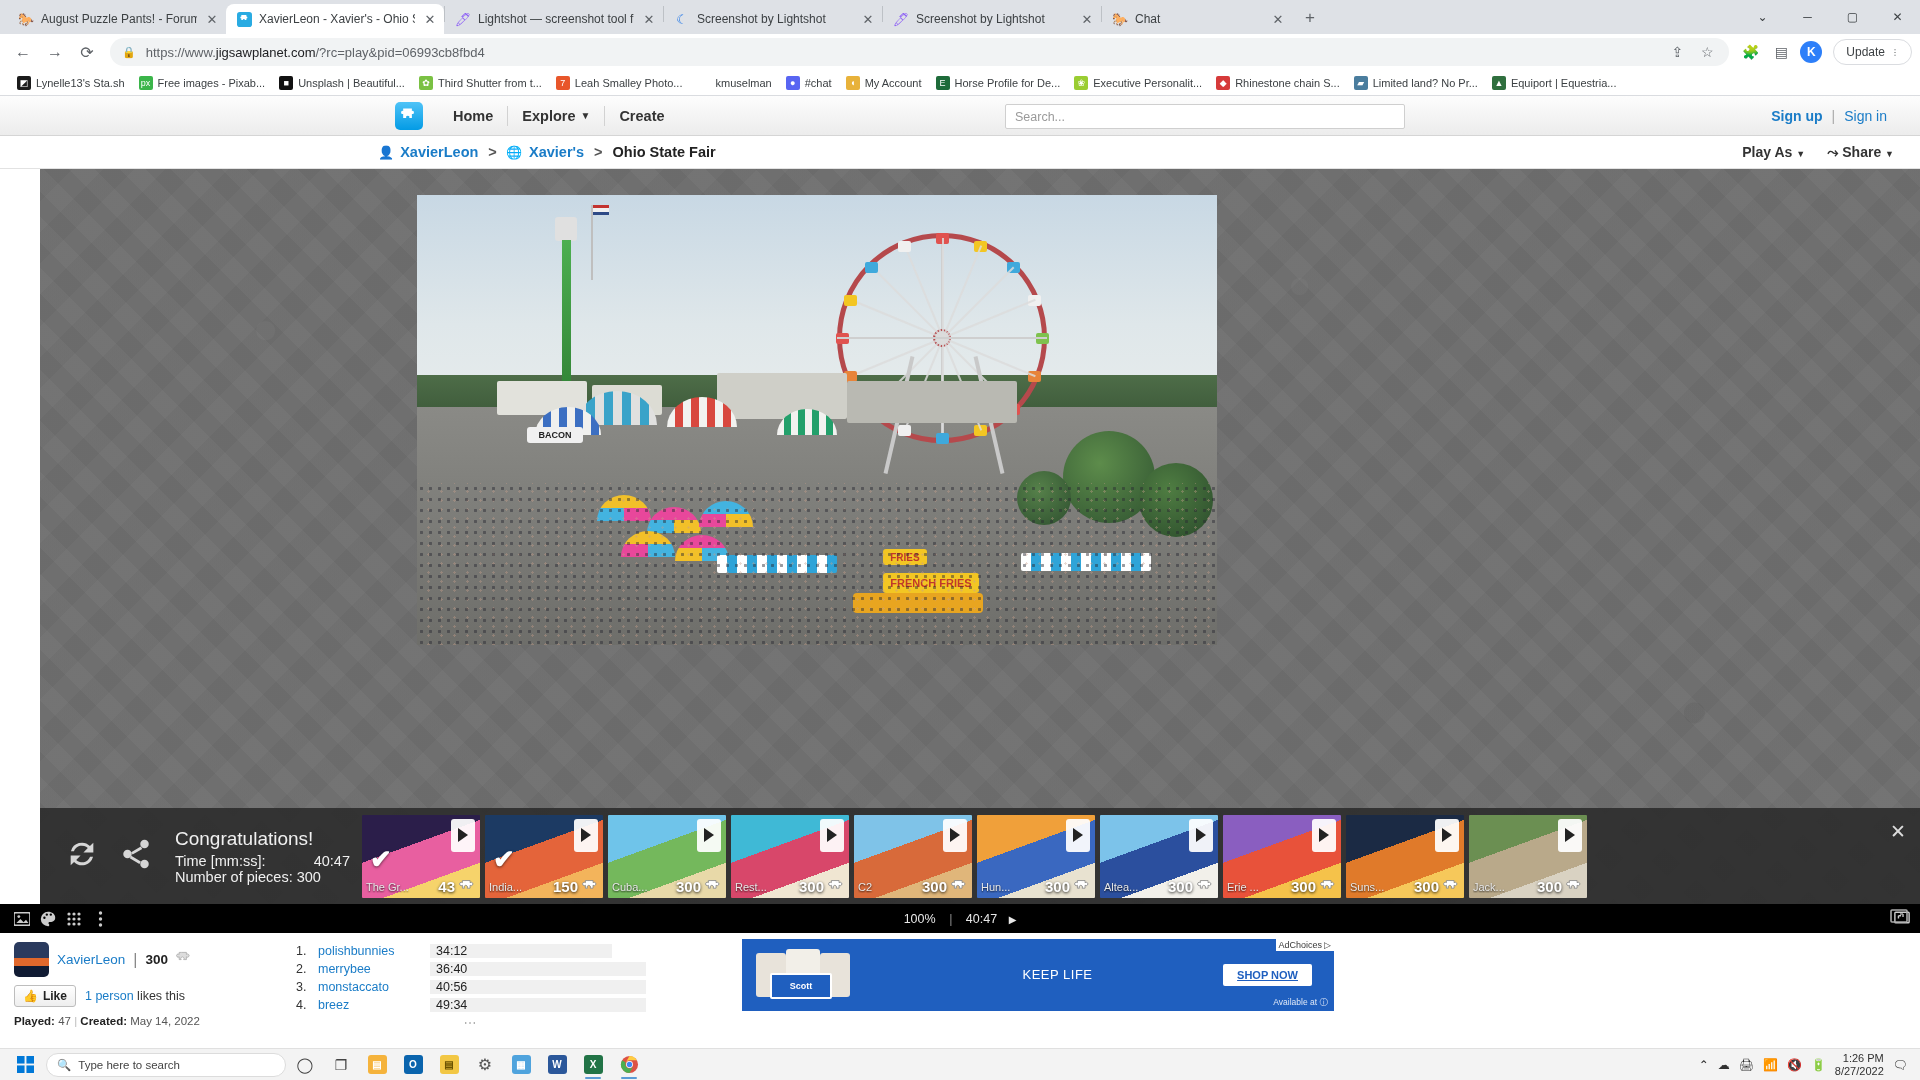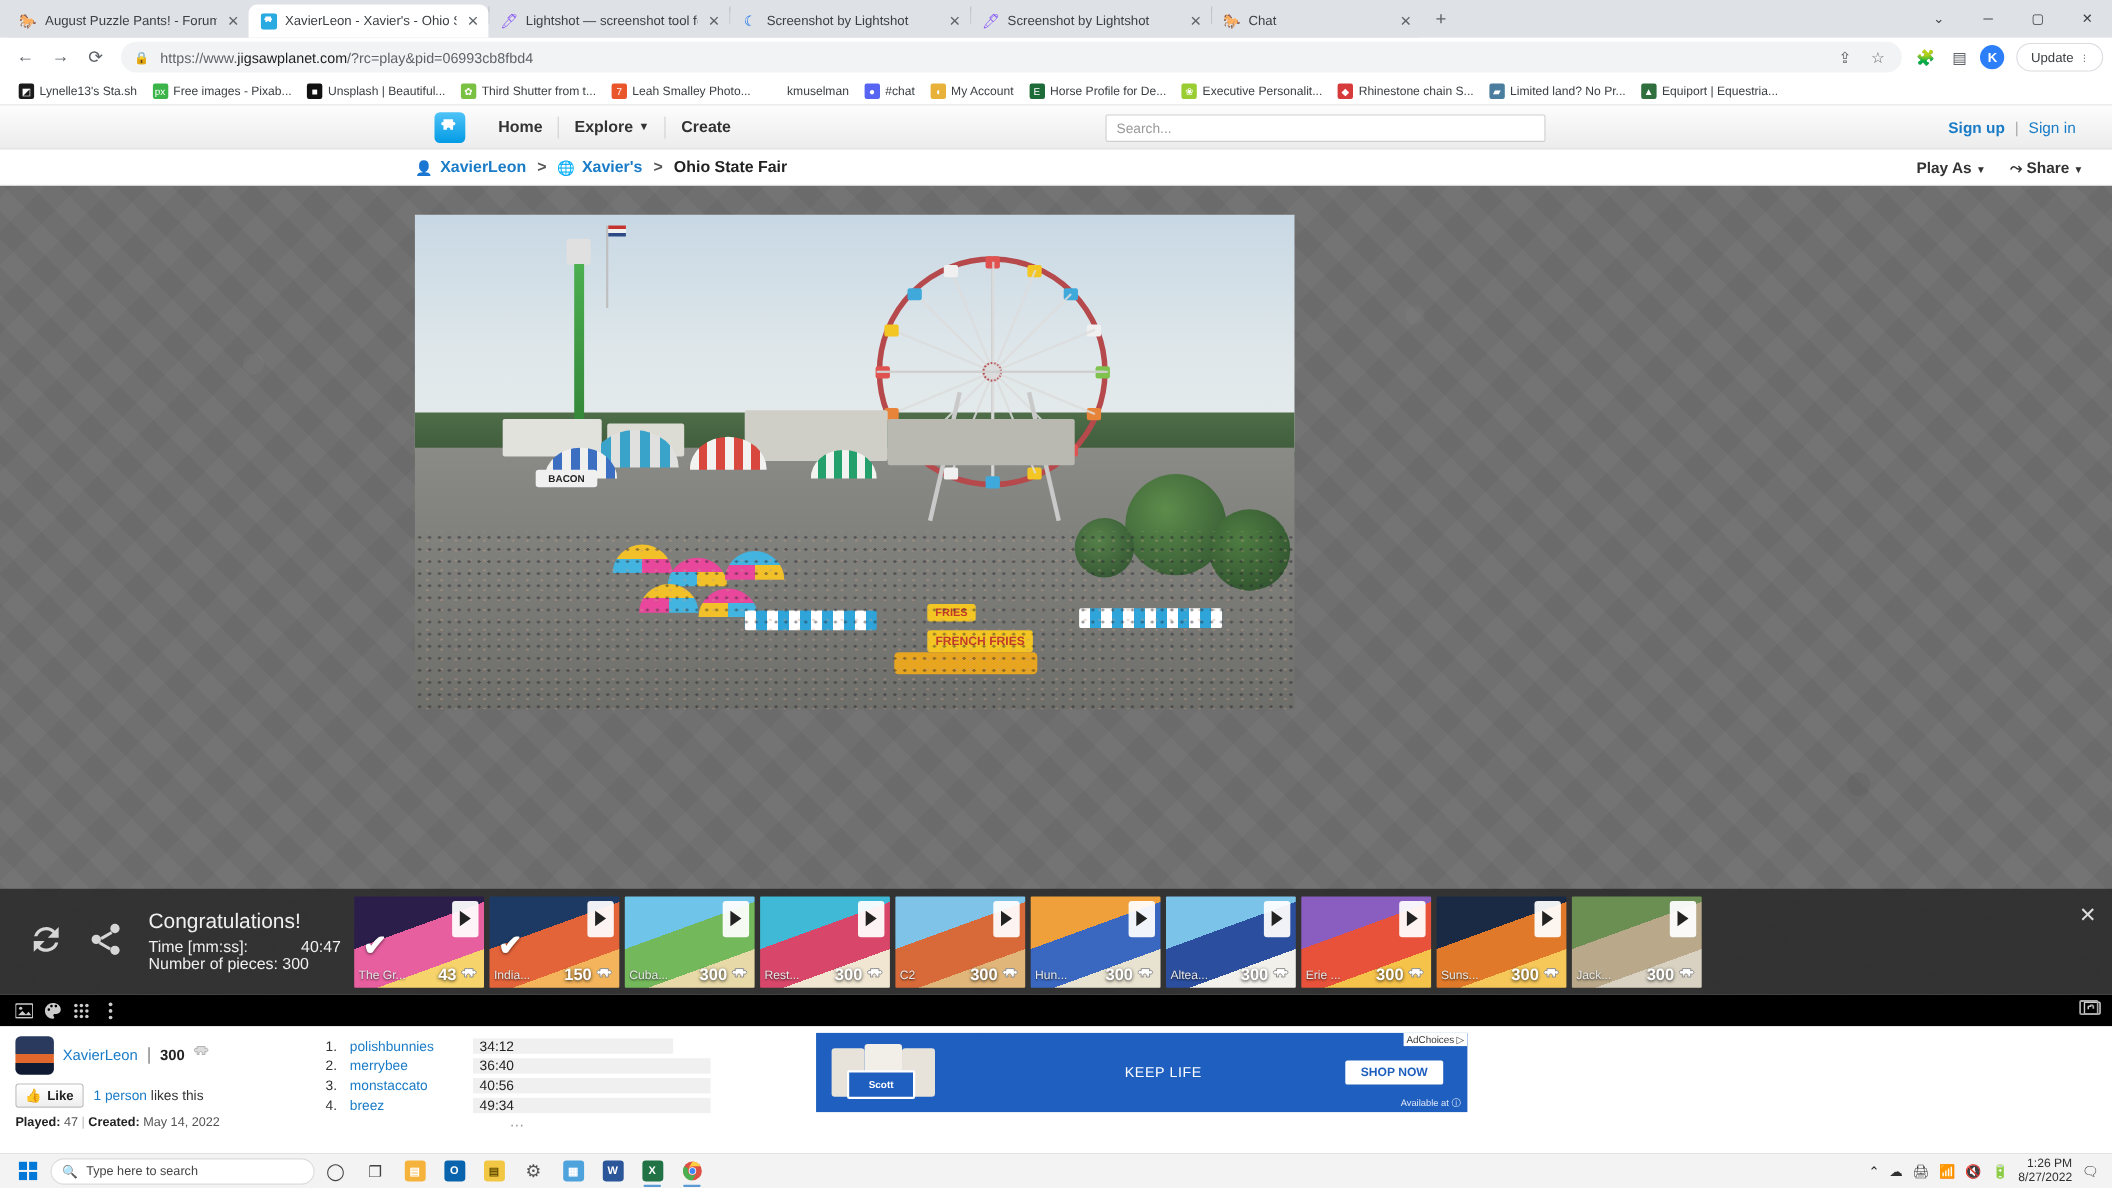"BACON" .board { margin-left: none -> 40px }
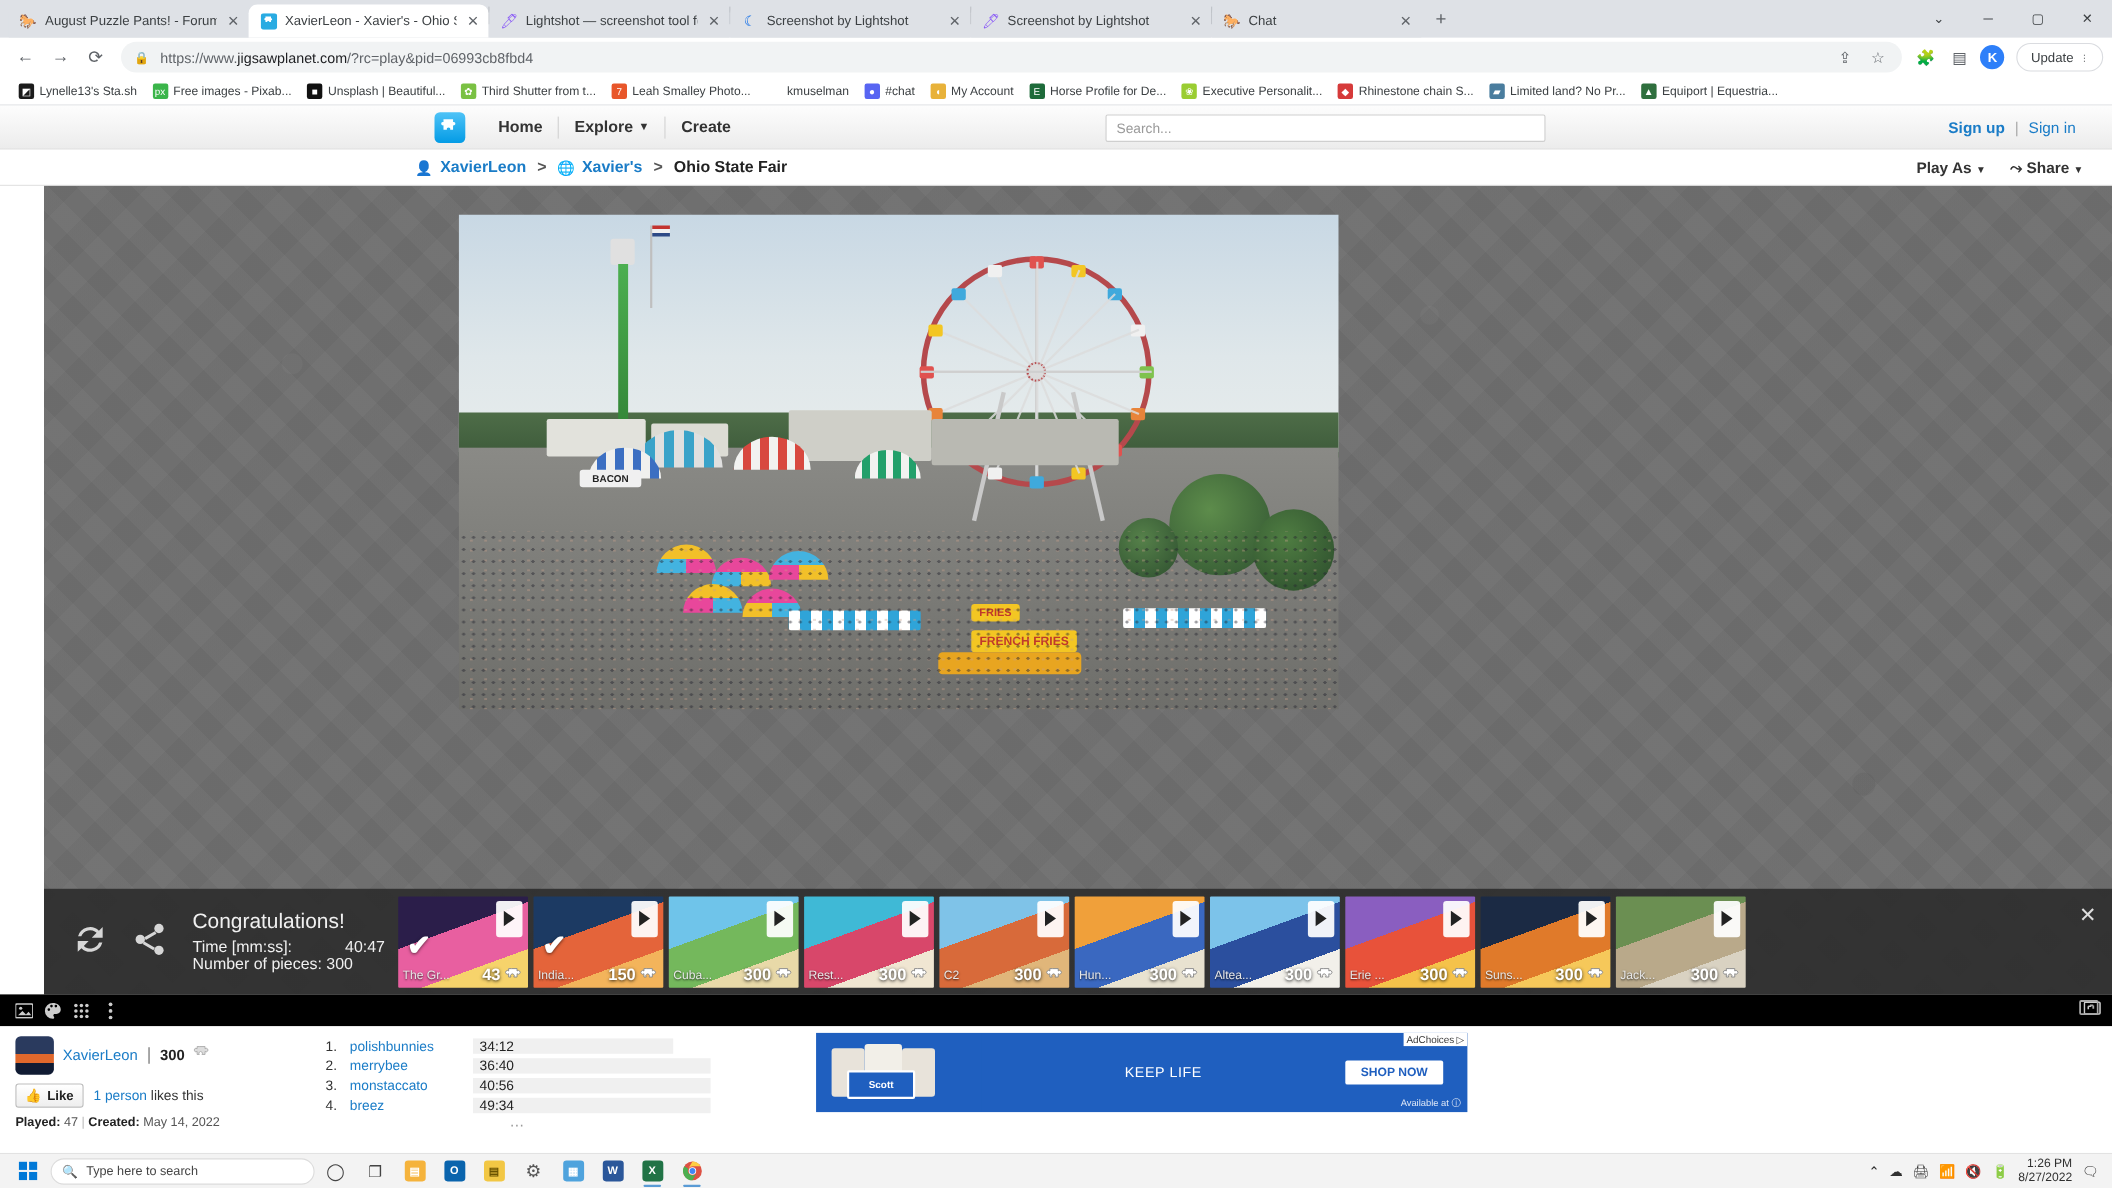"100% | 40:47 ▶" div.gb-center { html: none -> <div> <span>100%</span> <span>|</span> <span>40:47</span> <span>▶</span> </div> }
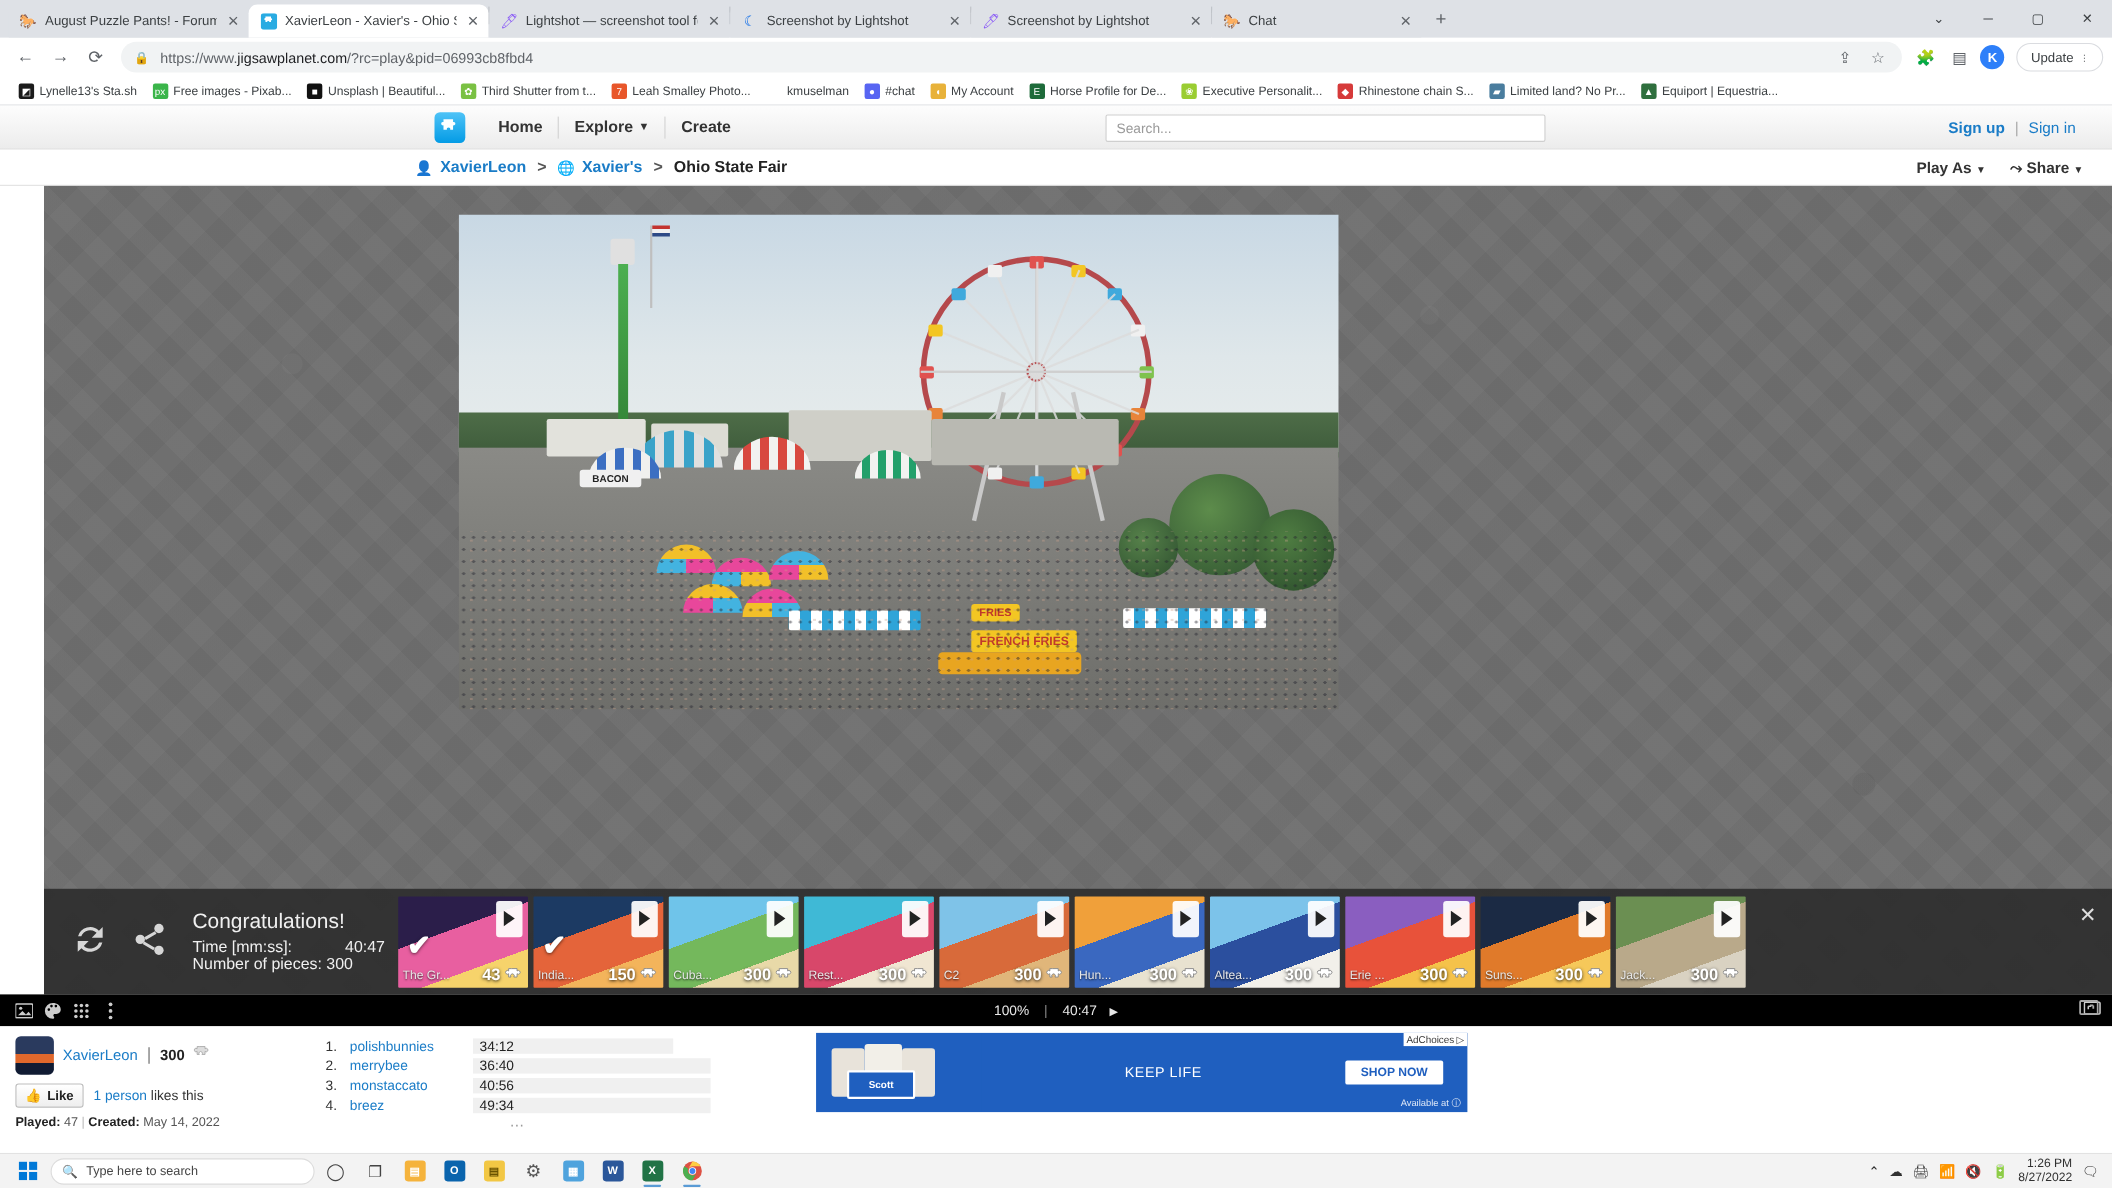"SHOP NOW" .ad-btn { text-decoration: none -> underline }
